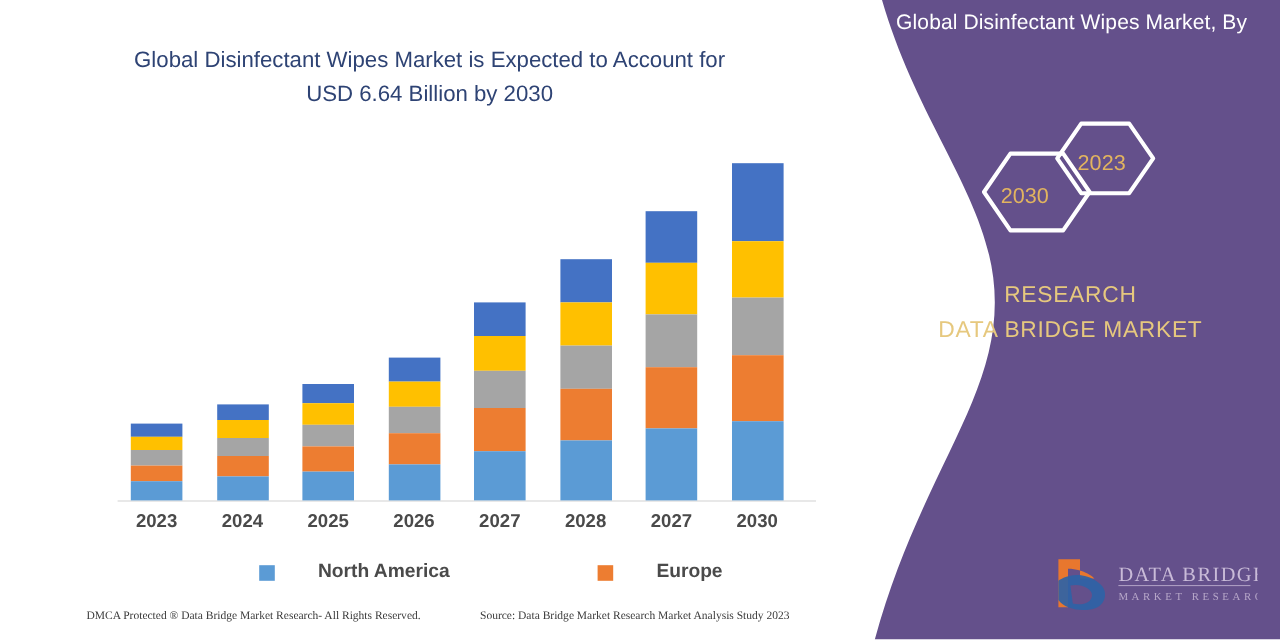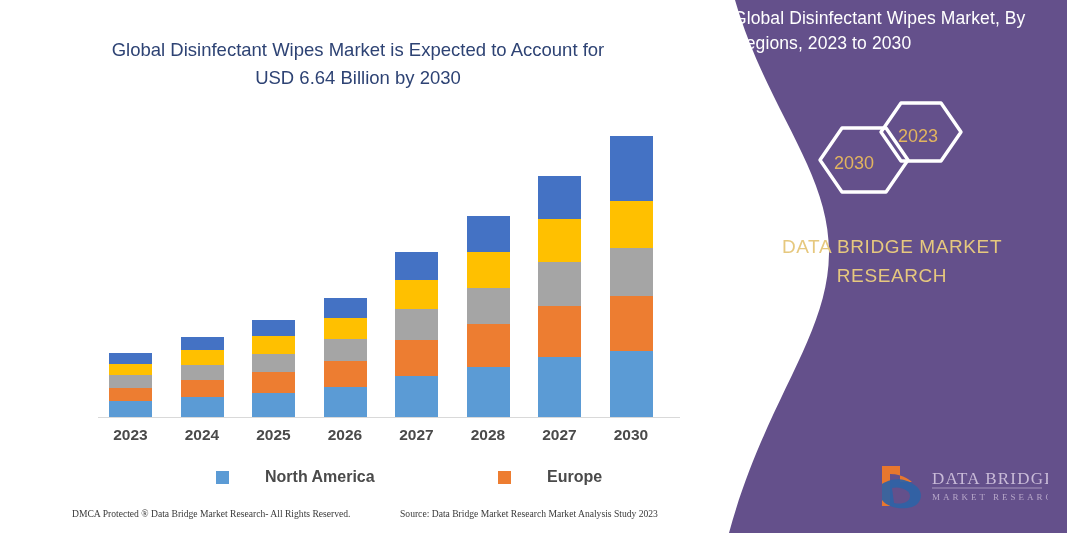"Global Disinfectant Wipes Market, By" .panel-title { text-align: none -> center }
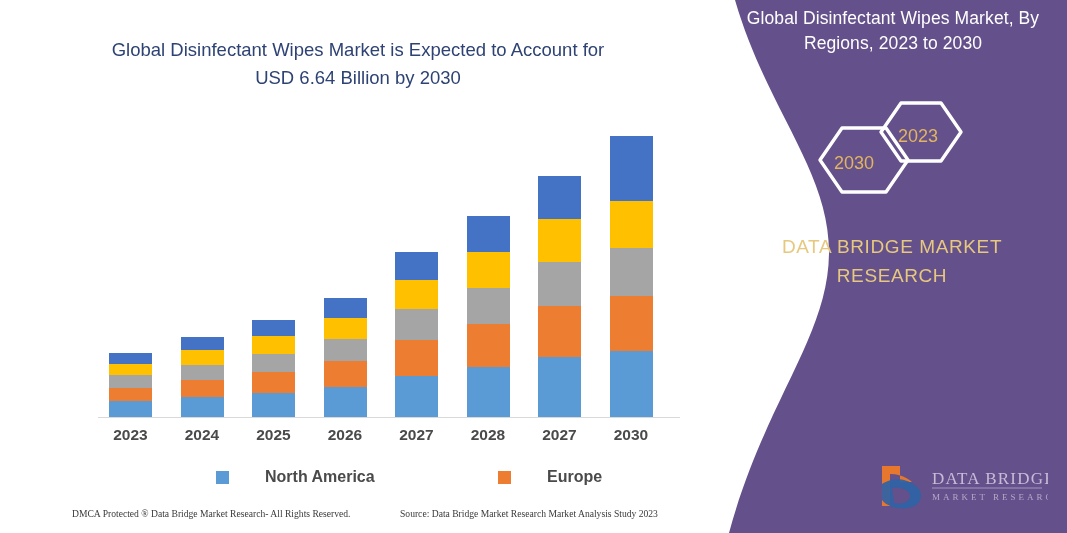"Regions, 2023 to 2030" div { html: <div>Regions, 2023 to 2030</div> -> none }
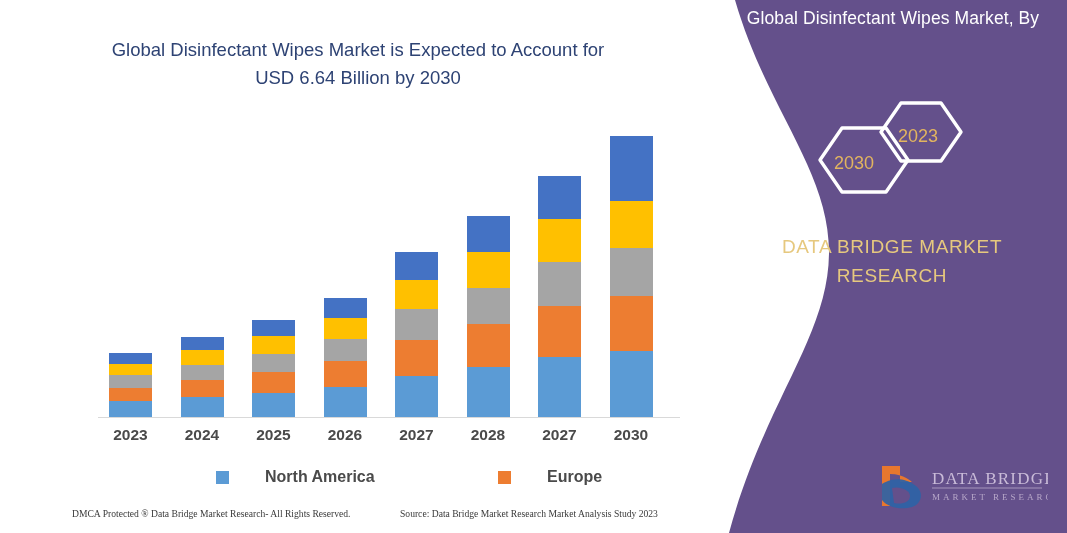"DATA BRIDGE MARKET" div { order: before "RESEARCH" -> after "RESEARCH" }
